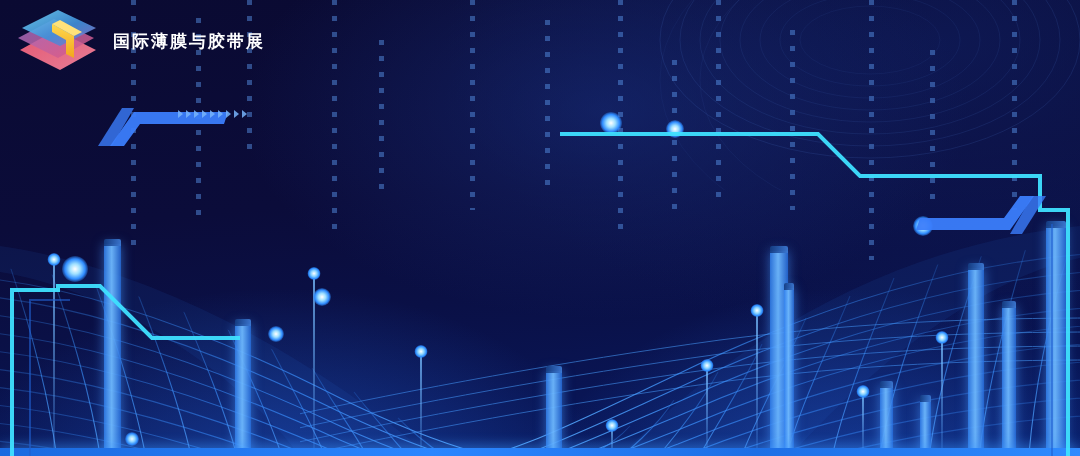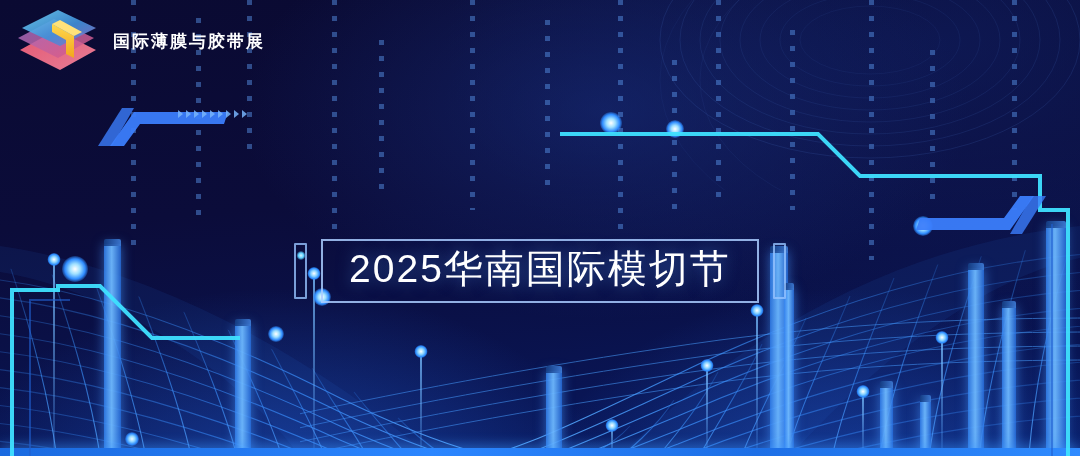"2025华南国际模切节" div.sub-wrap { html: <div> <div></div> <div> <div>2025华南国际模切节</div> </div> <div></div> </div> -> none }
